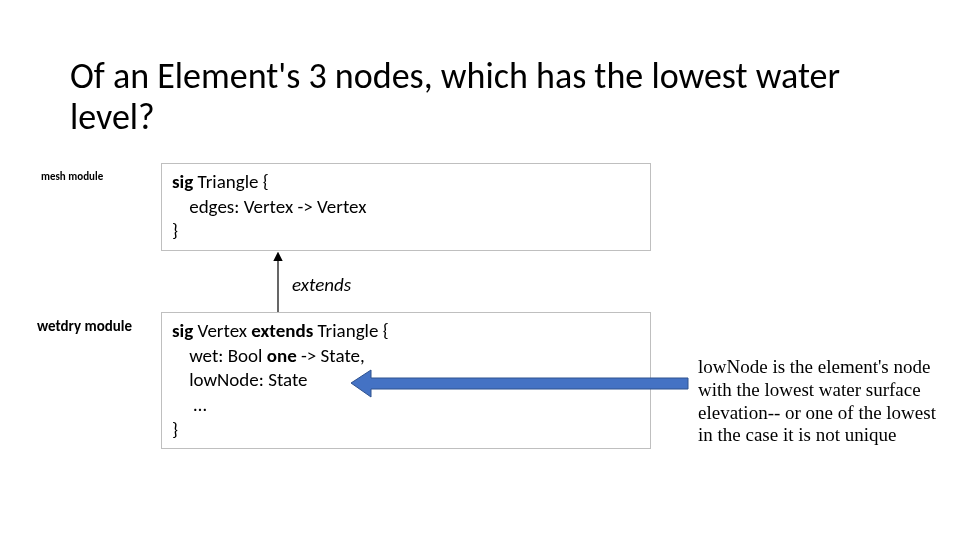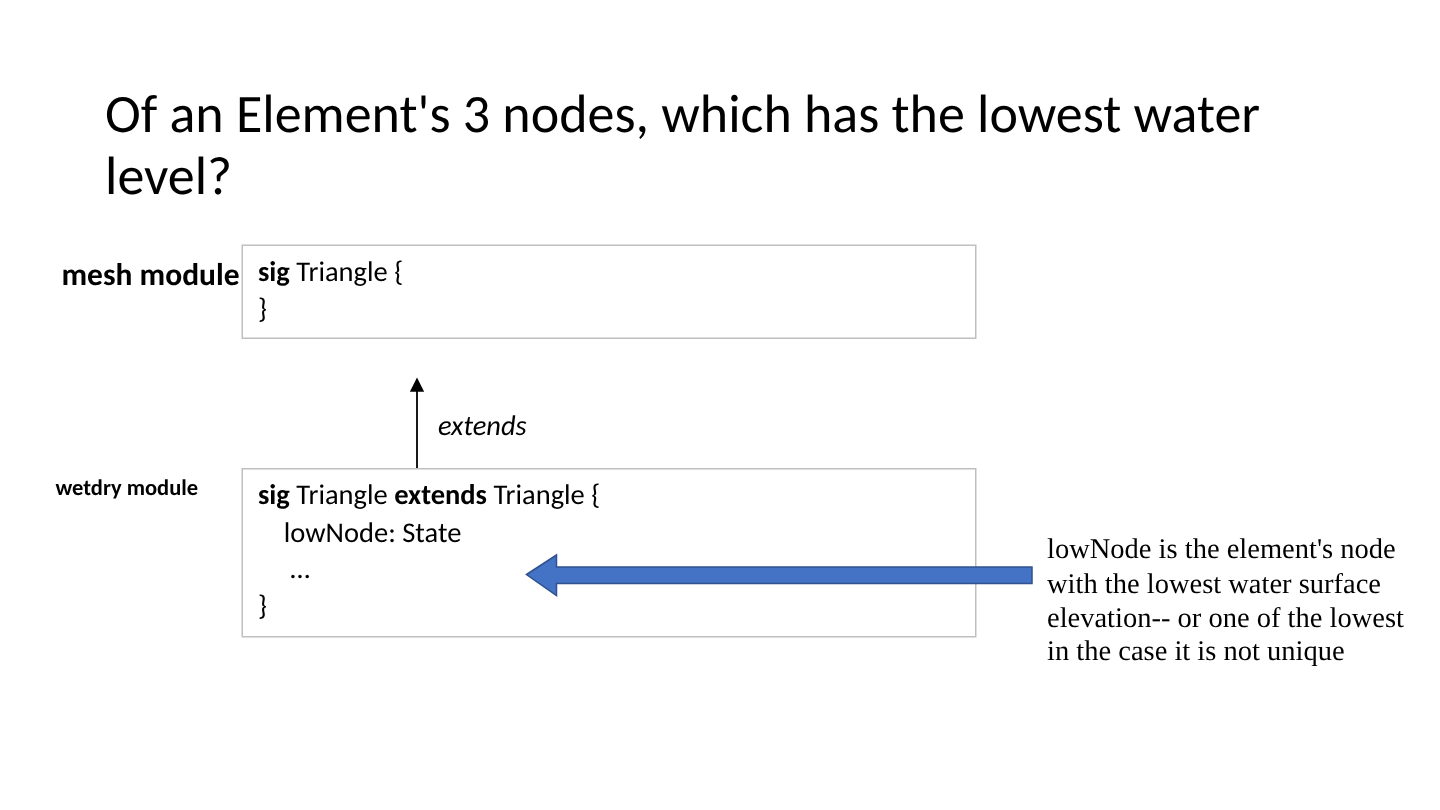"mesh module" .label-mesh { font-size: 21px -> 11px }
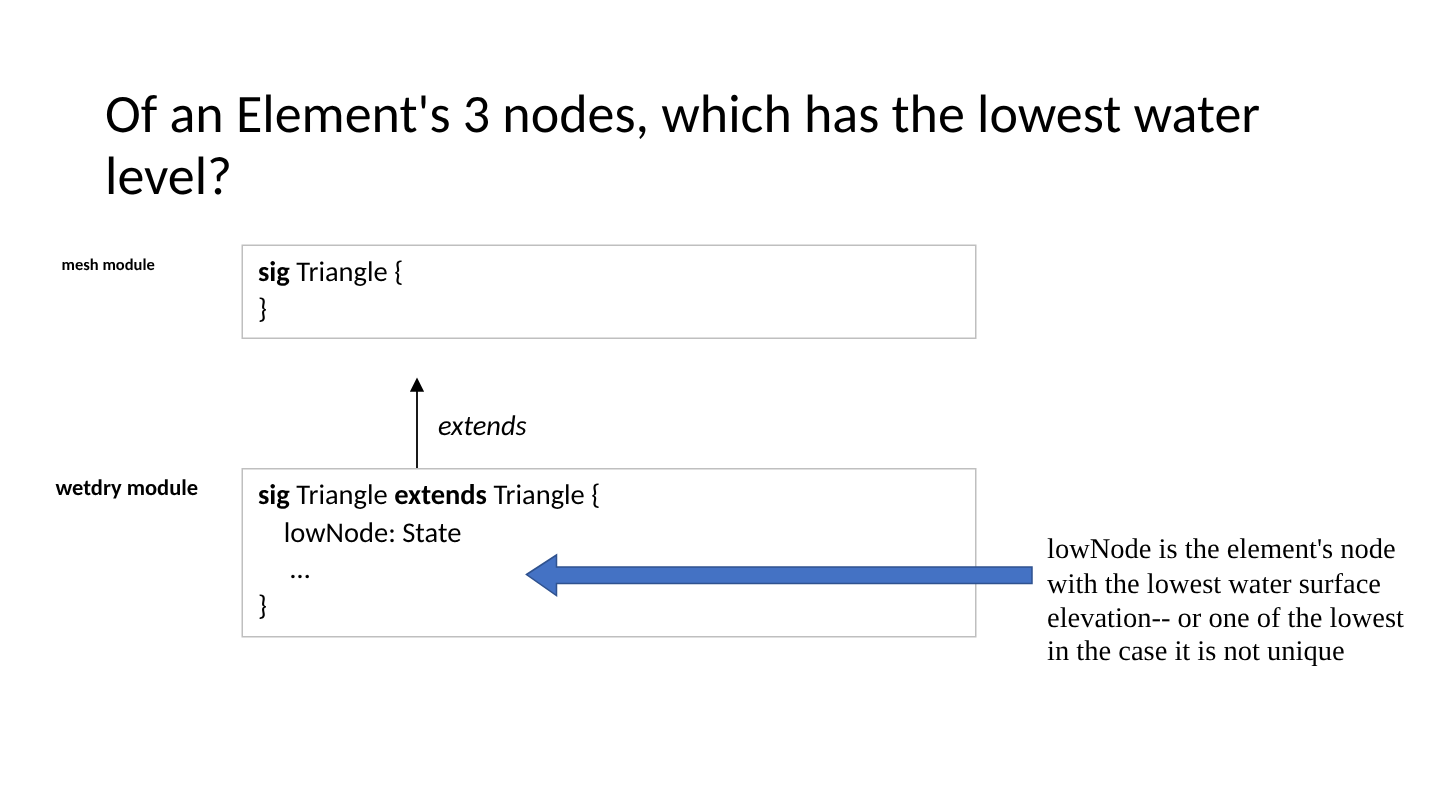"edges: Vertex -> Vertex" div.line { html: none -> <div> edges: Vertex -&gt; Vertex</div> }
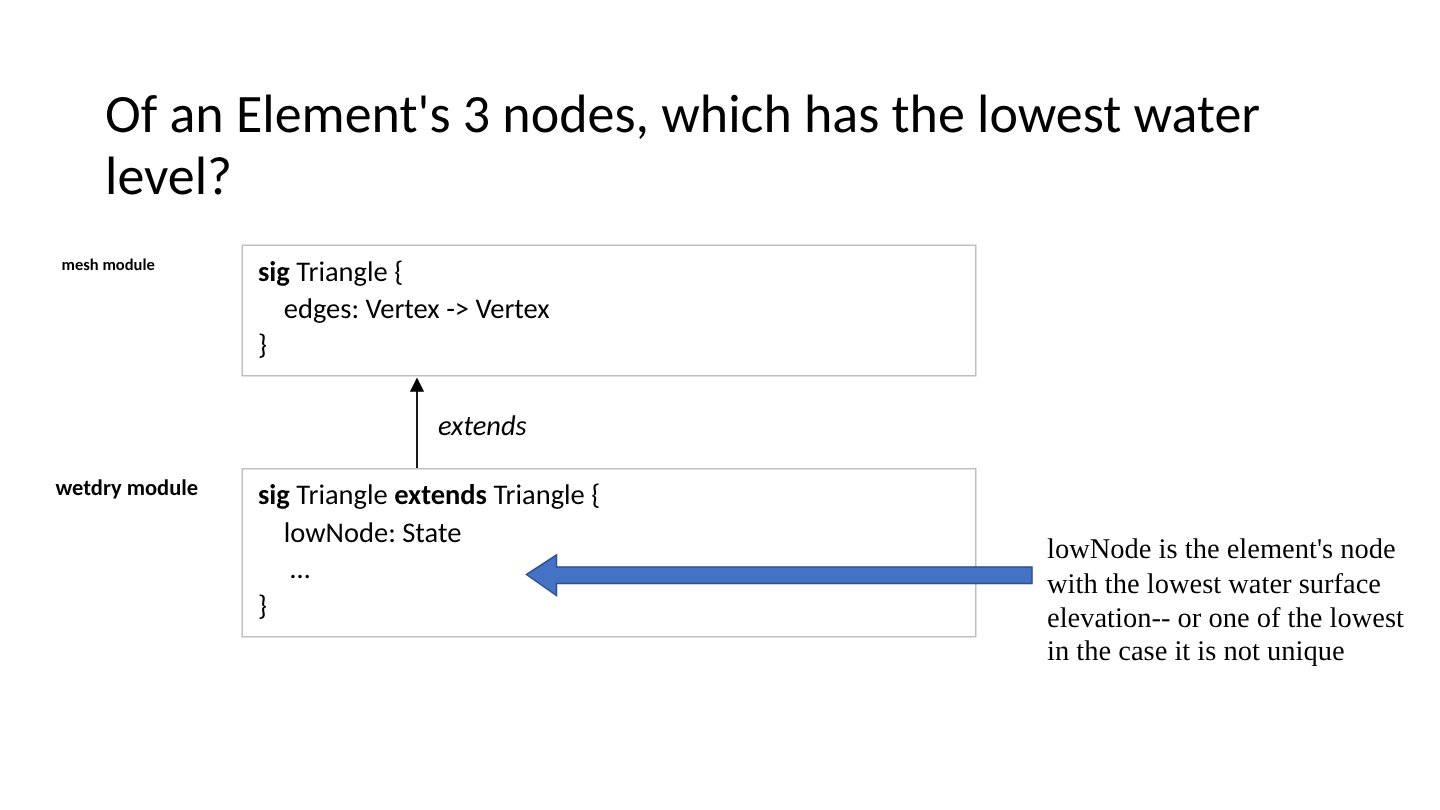"Triangle" span { text: Triangle -> Vertex }
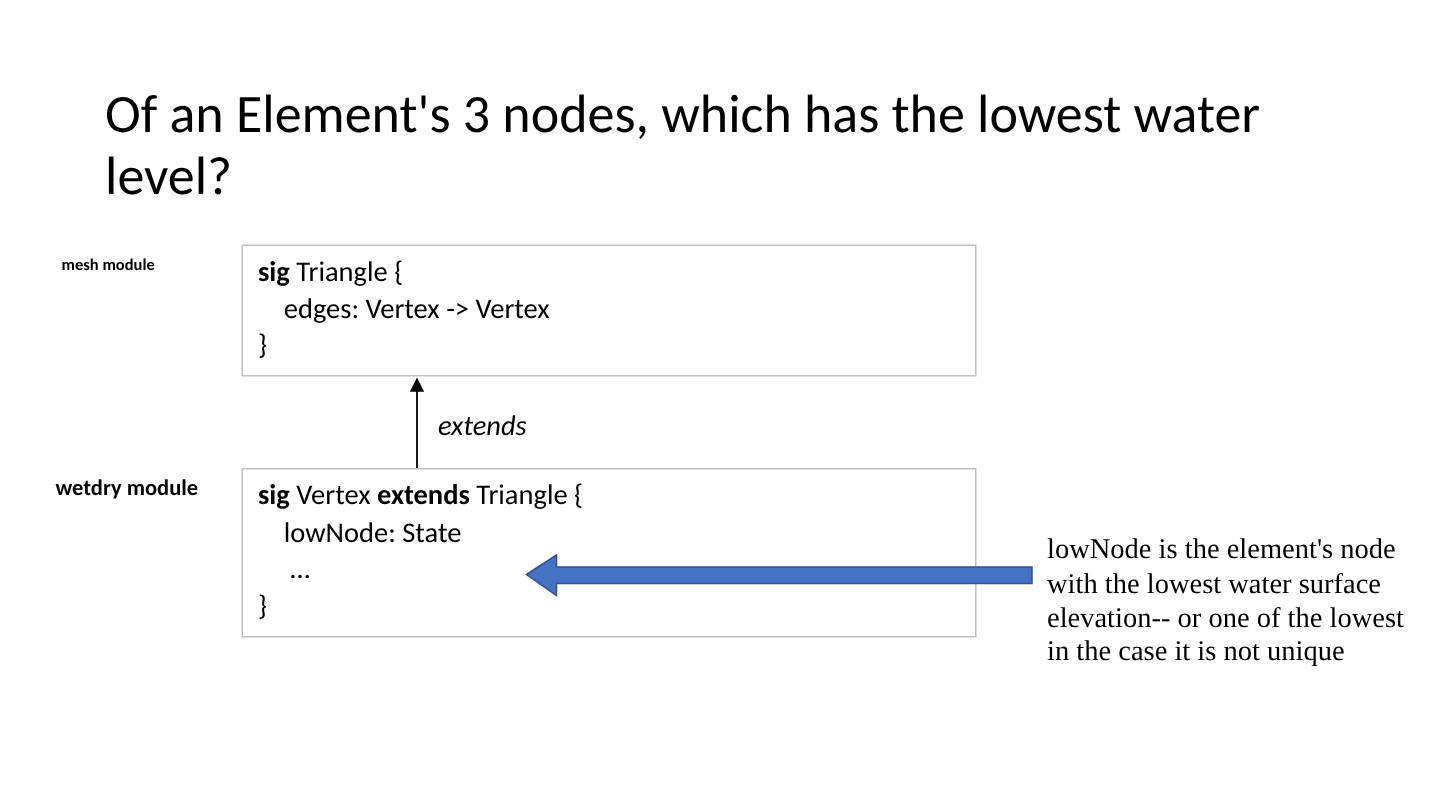"wet: Bool one -> State," div.line { html: none -> <div><span> wet: Bool </span><span>one </span><span>-&gt; State,</span></div> }
